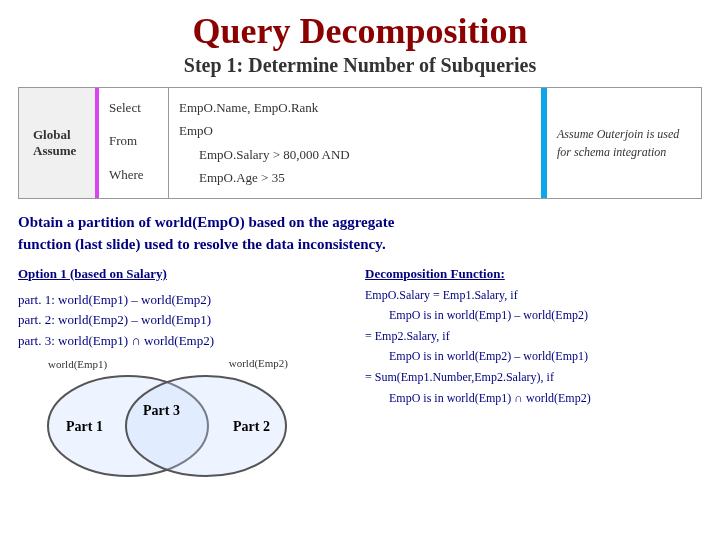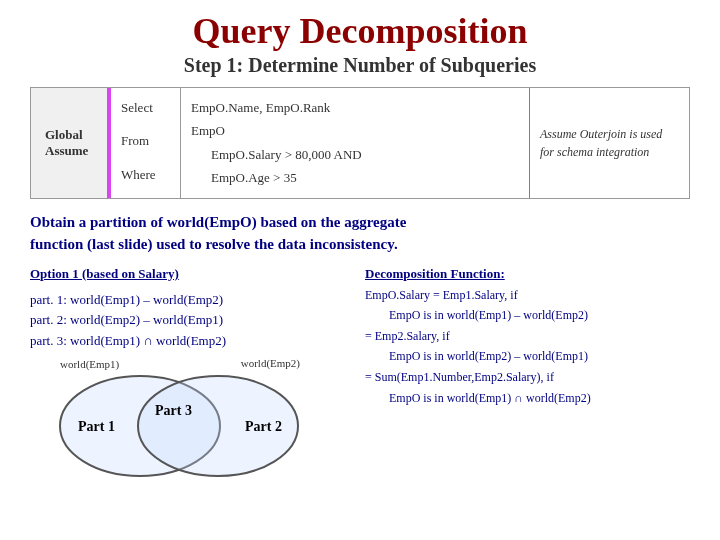"Query Decomposition" .page { padding: 10px 30px -> 10px 18px }
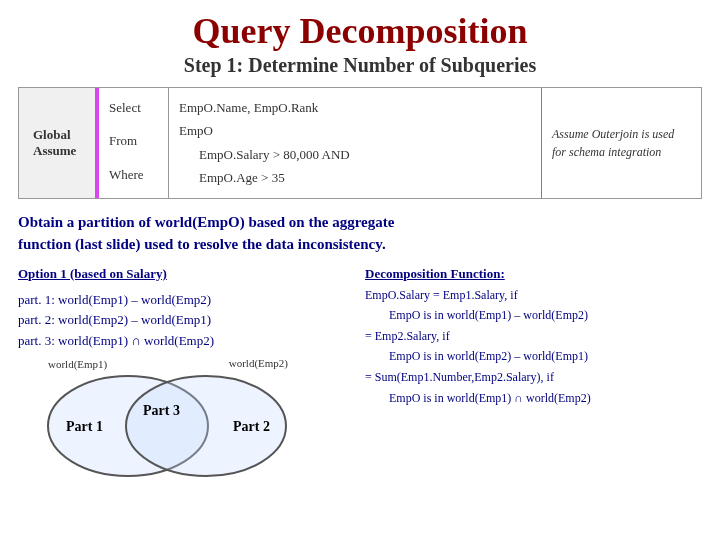"Assume Outerjoin is used for" .query-note { border-left: 1px solid #0ea5e9 -> 6px solid #0ea5e9 }
